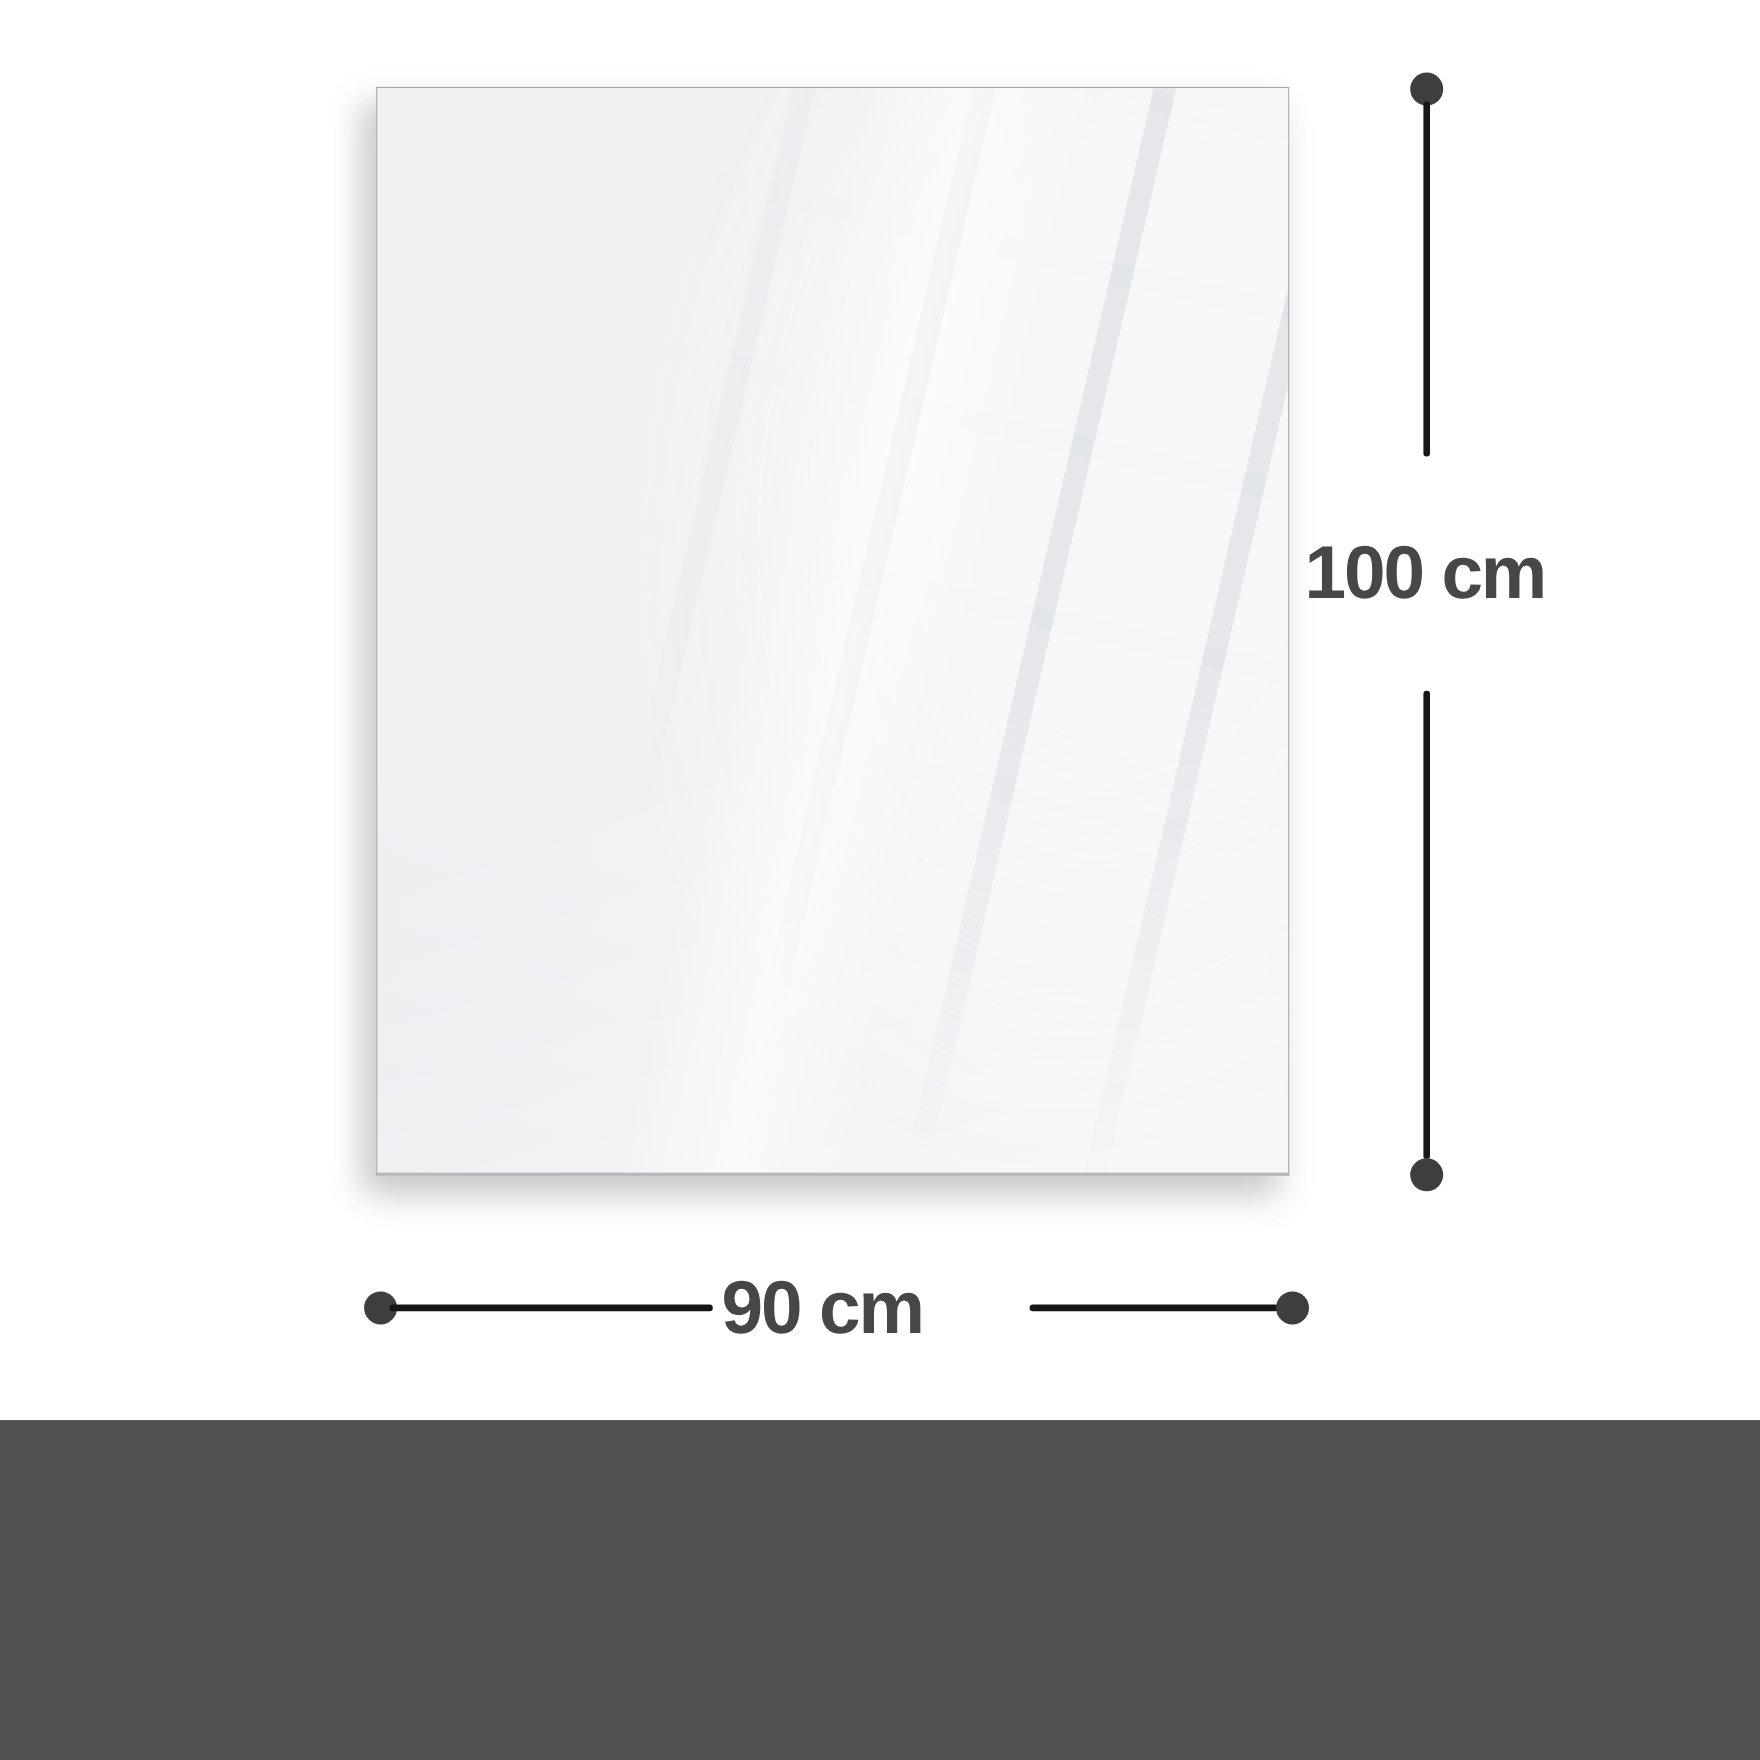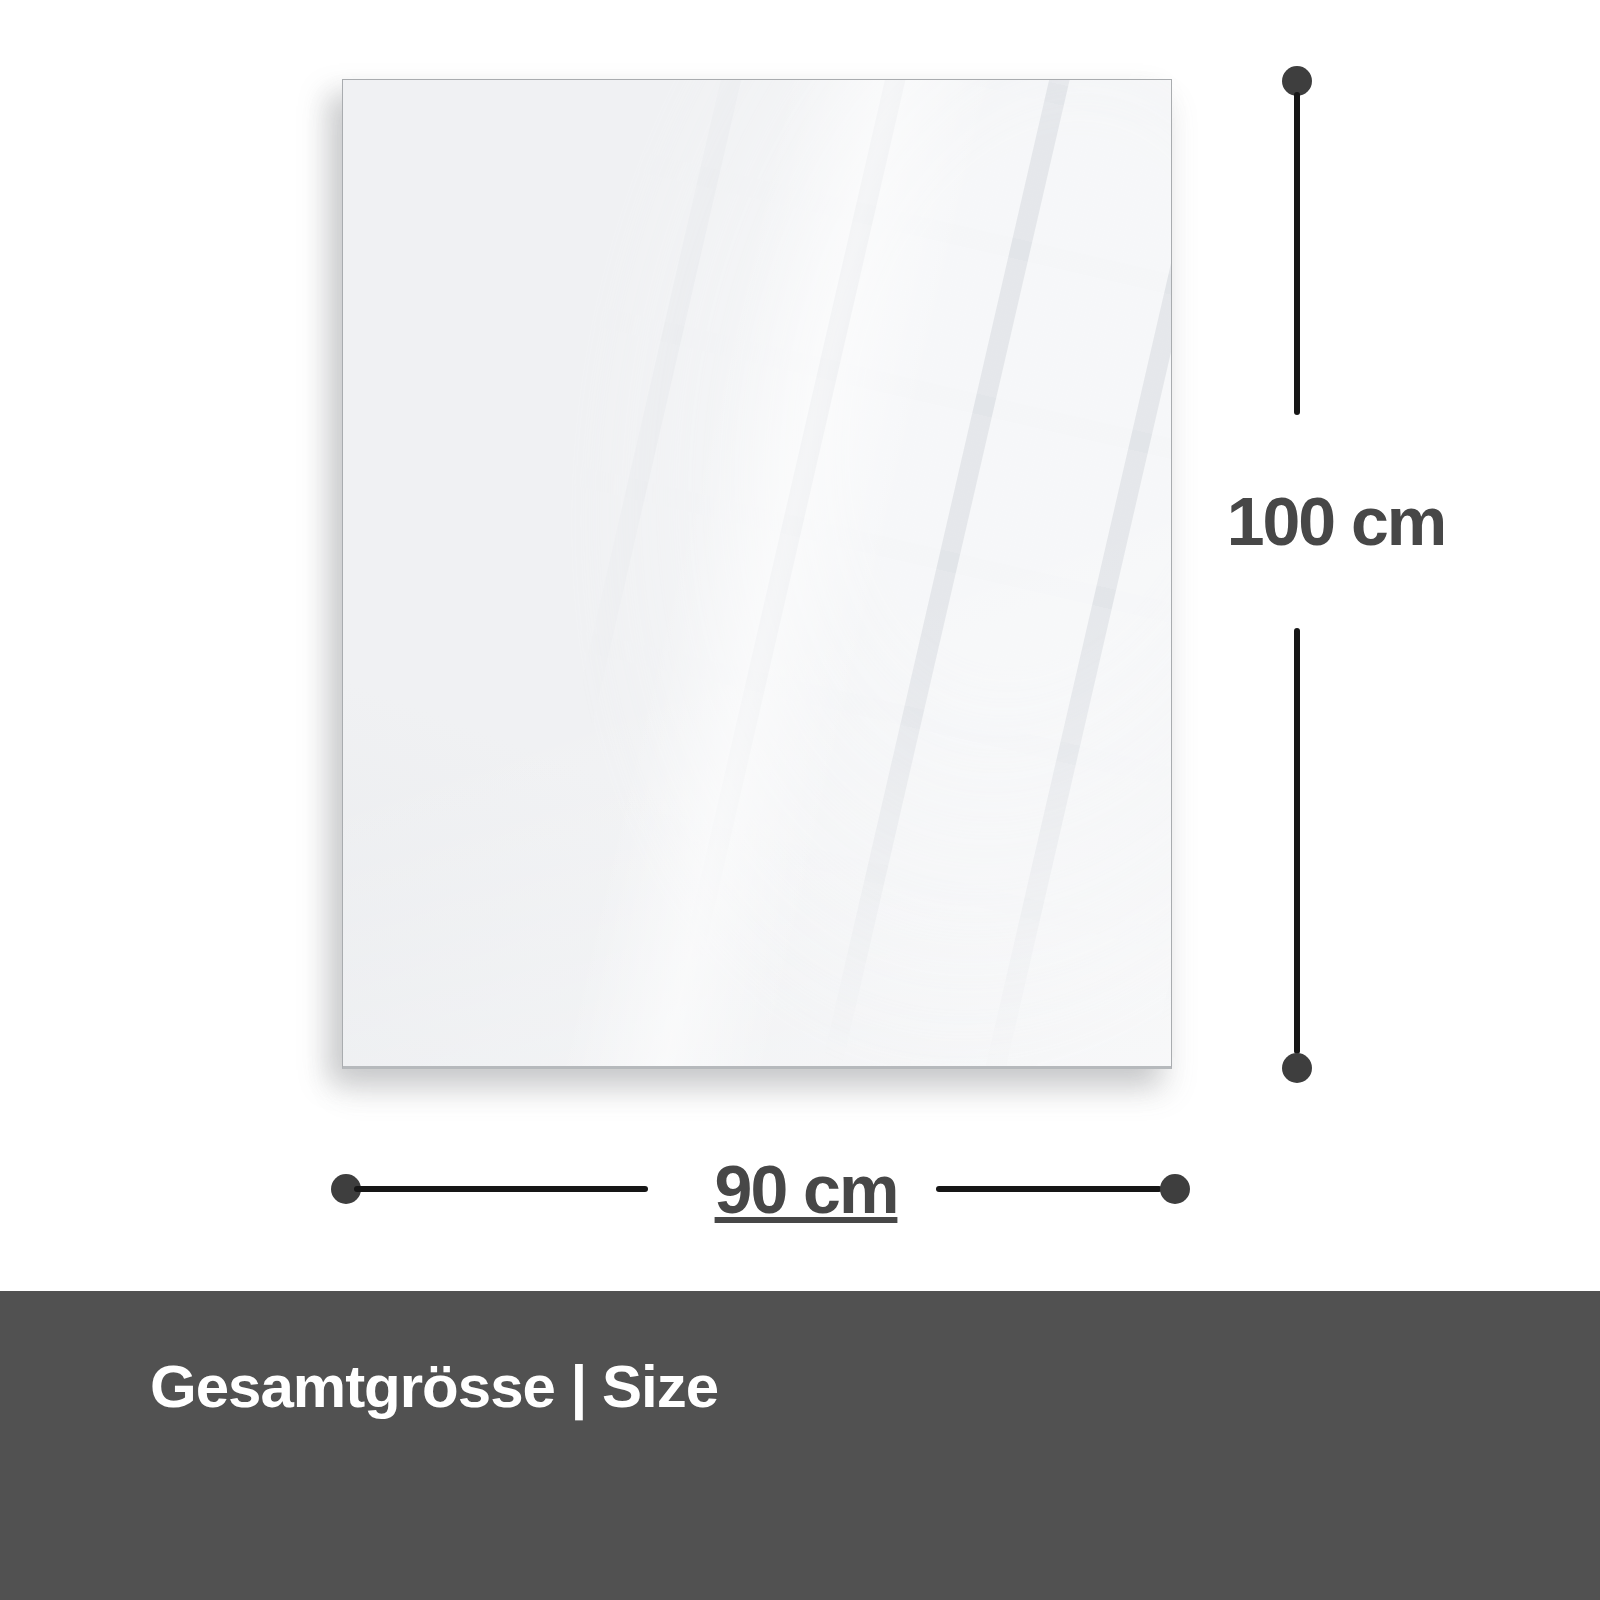"100 cm" .dim-label { text-align: center -> none }
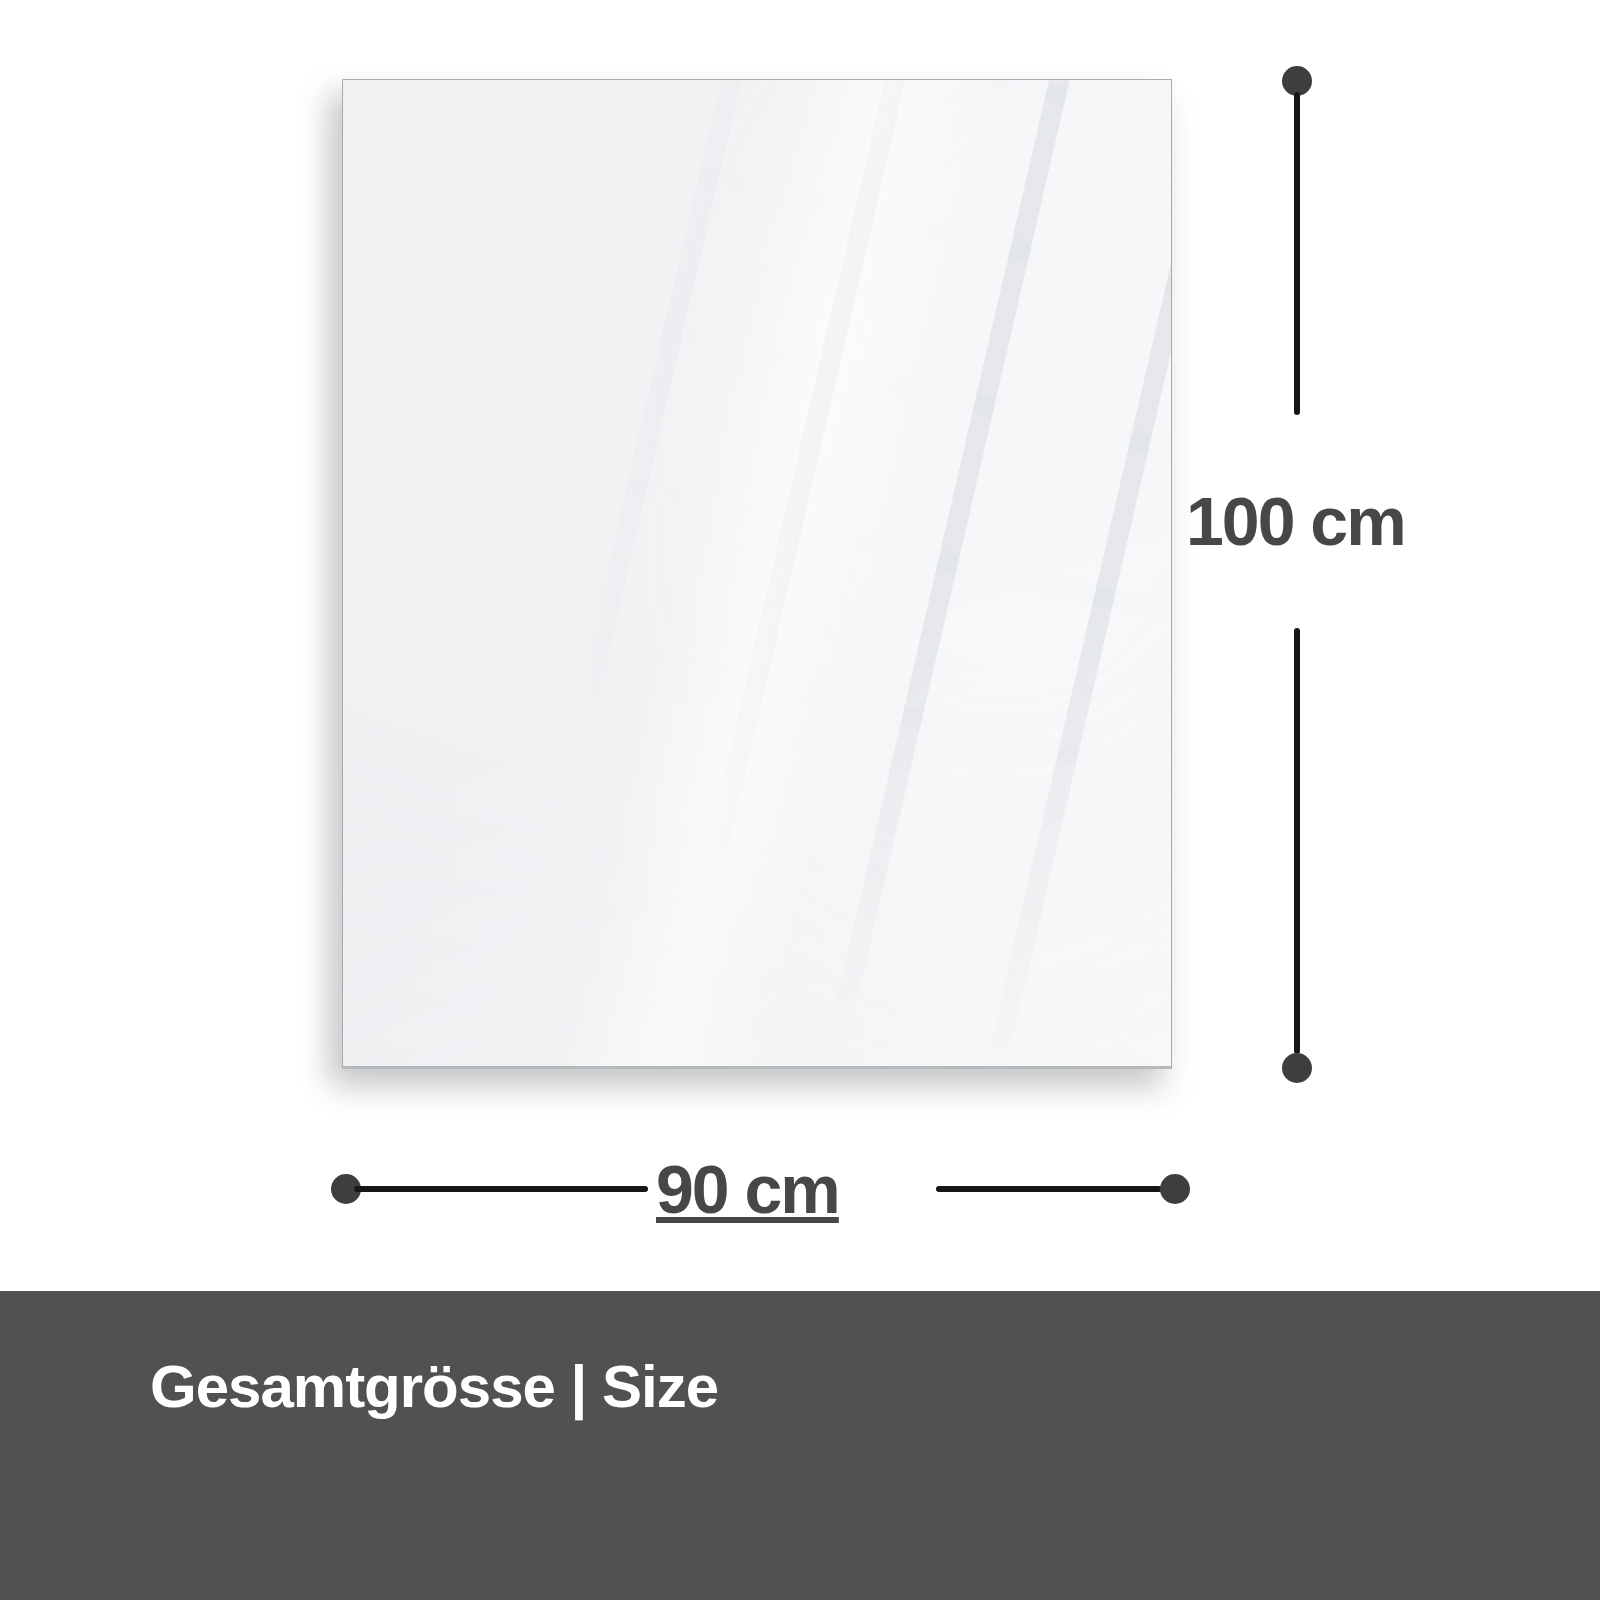"90 cm" .h-label { text-decoration: underline -> none }
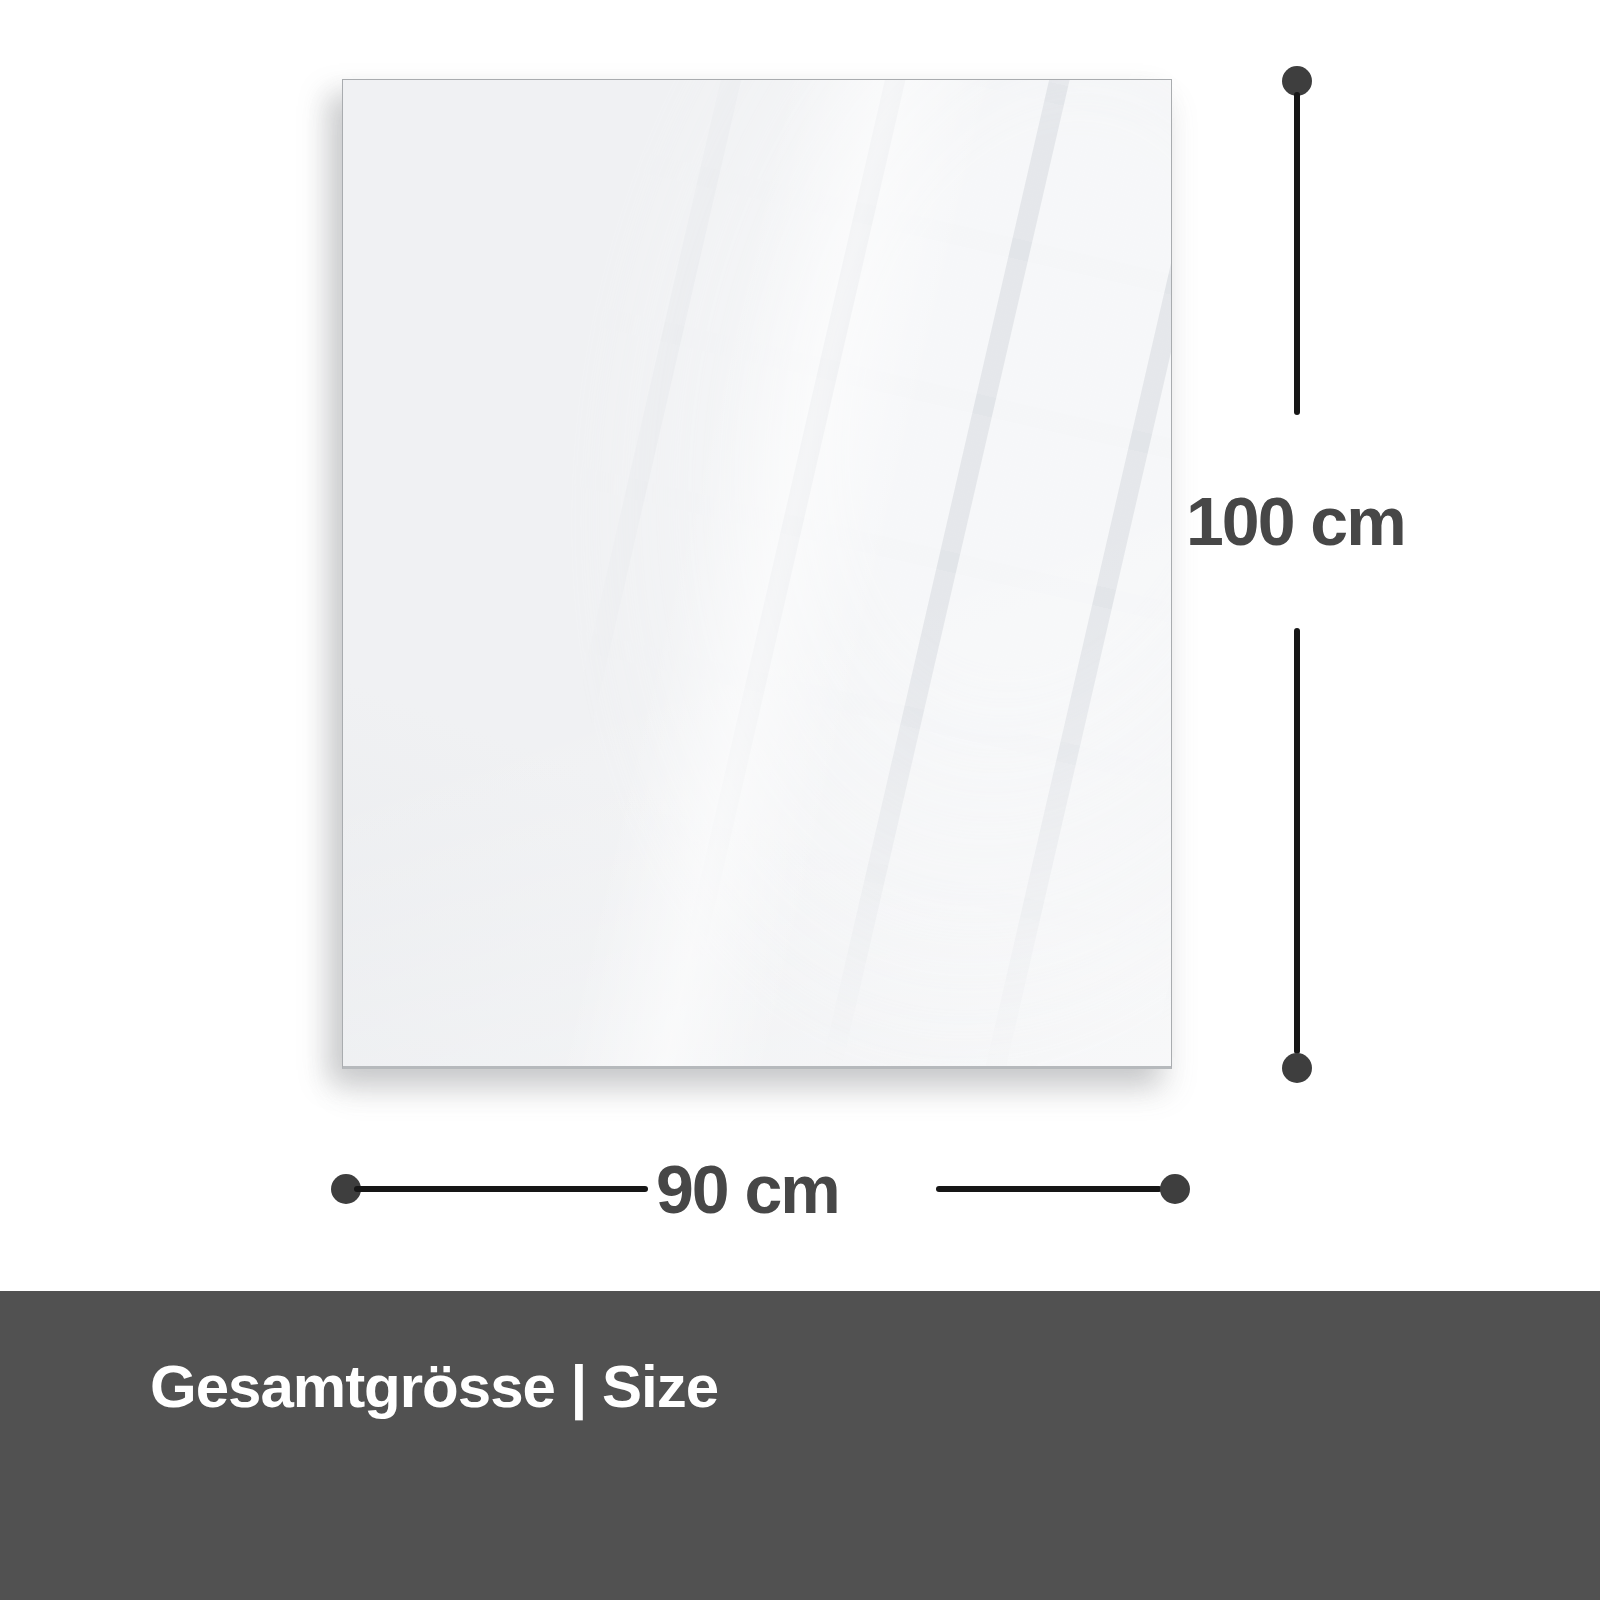"Gesamtgrösse | Size" div.footer-title { html: <div>Gesamtgrösse | Size</div> -> none }
